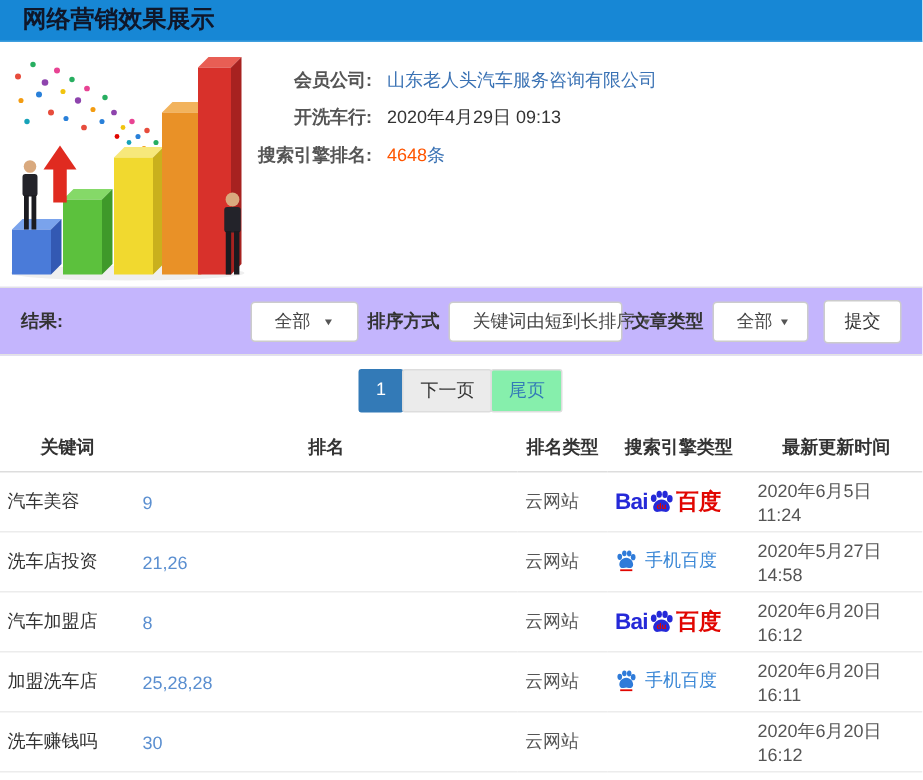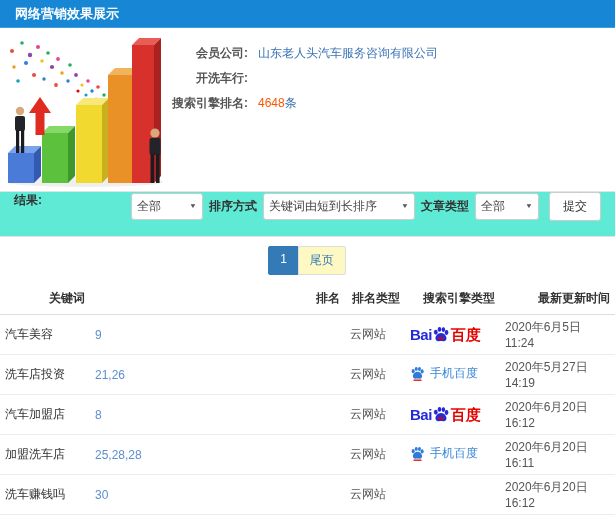"网络营销效果展示" .titlebar { color: #ffffff -> #0f172a; font-size: 13px -> 16px }
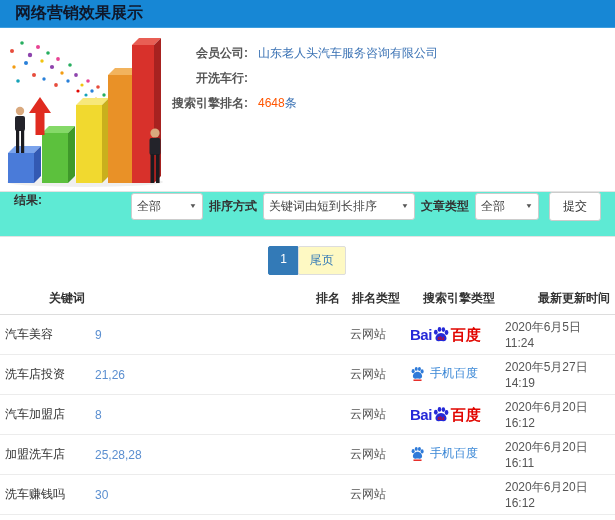"2020年4月29日 09:13" span.ival { html: none -> <span>2020年4月29日 09:13</span> }
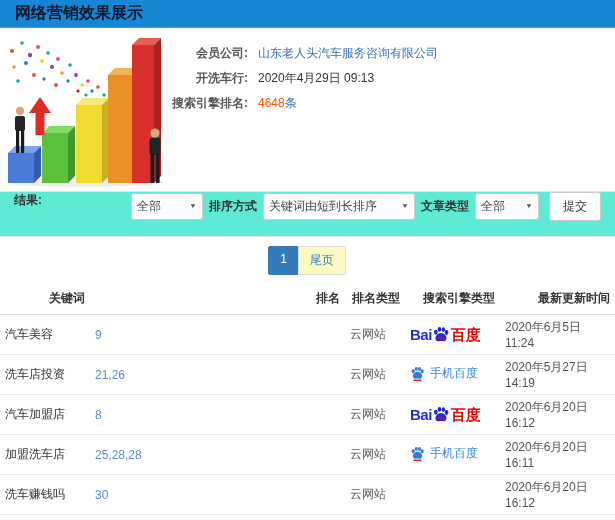"结果:" .filterband { align-items: flex-start -> center; background: #5eead4 -> #c4b5fd }
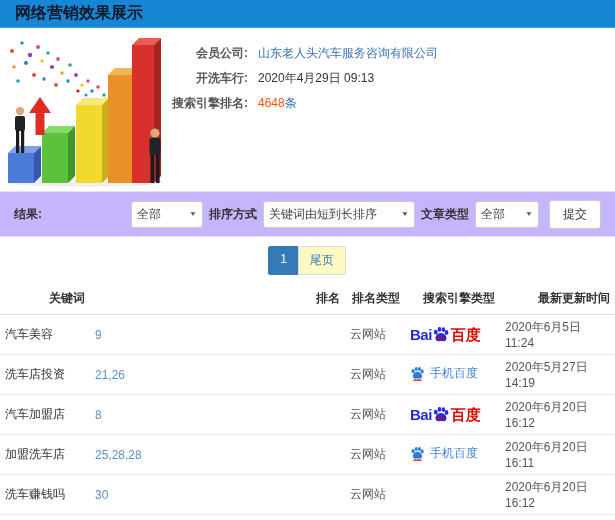"全部" .fselect { padding: 0 5px -> 0 15px }
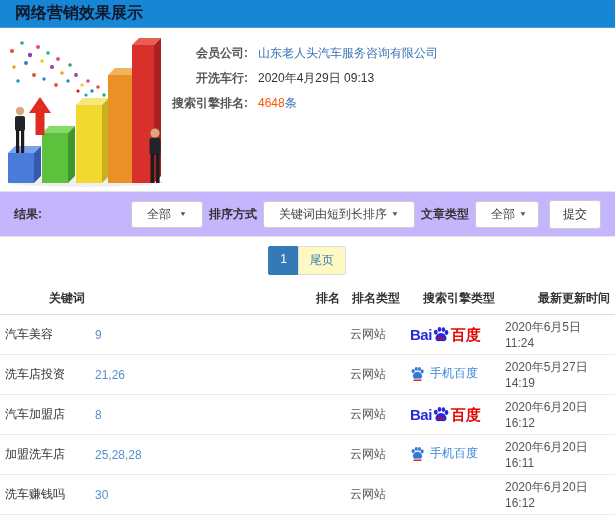"关键词由短到长排序" .sel-sort { width: 152px -> 116px }
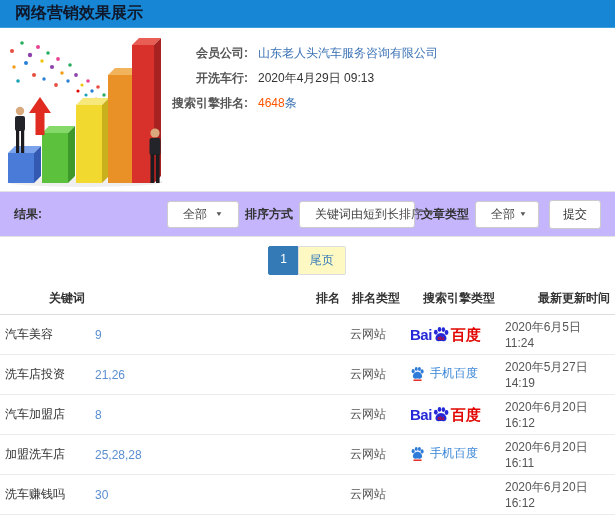"下一页" span.pbtn { html: none -> <span>下一页</span> }
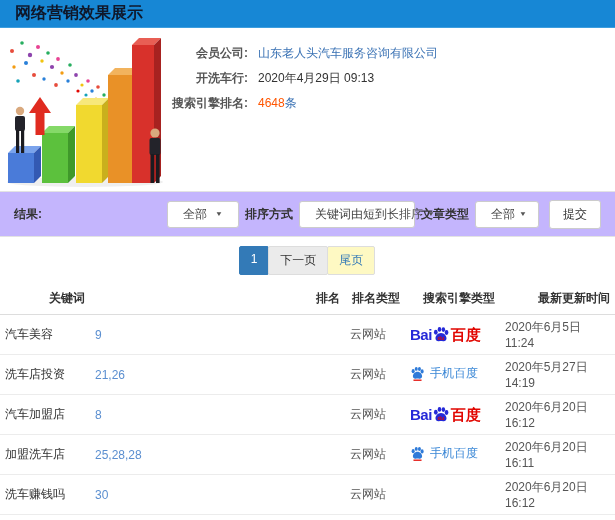"尾页" .plast { background: #fef9c3 -> #86efac }
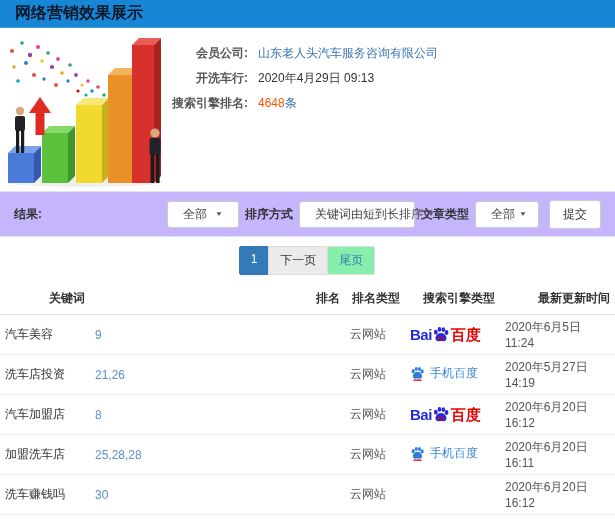"关键词" th { text-align: right -> center }
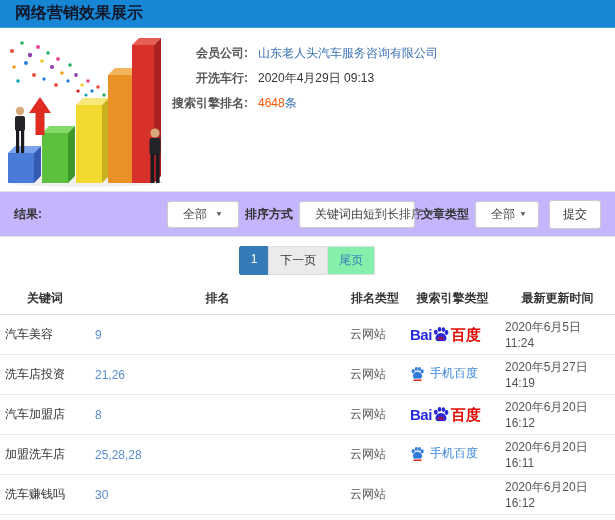"2020年5月27日 14:19" td.time { text: 14:19 -> 14:58 }
